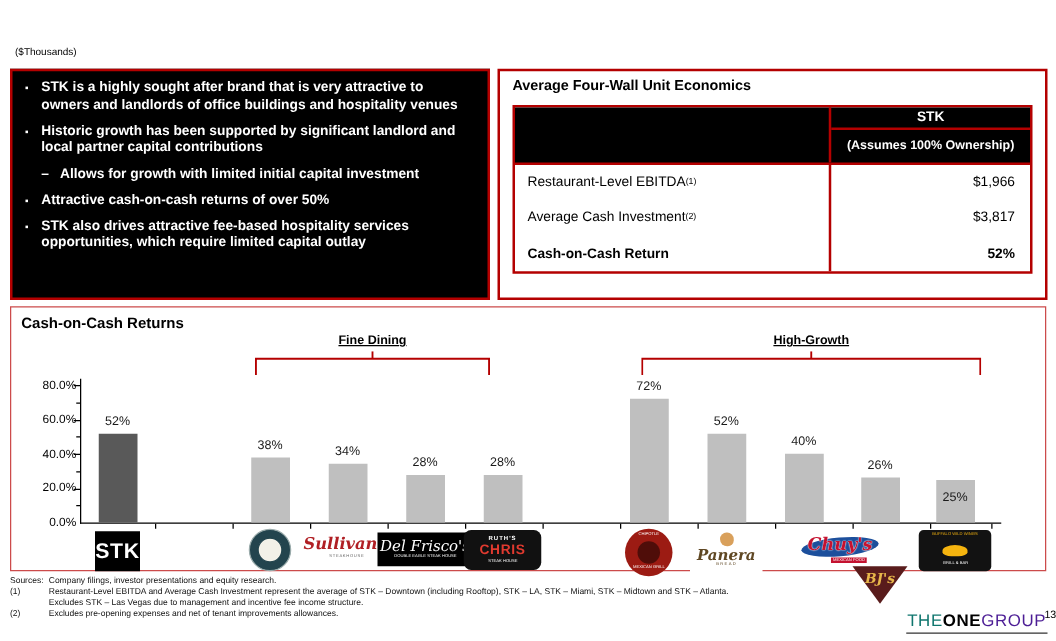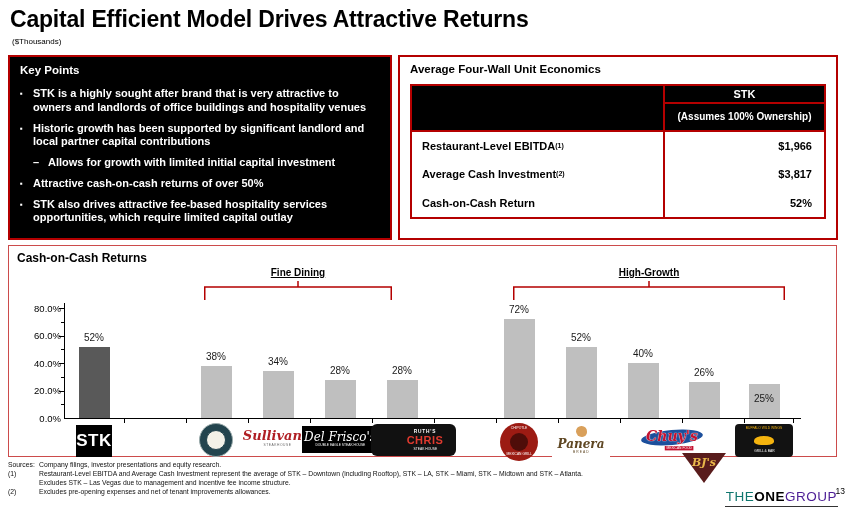"Capital Efficient Model Drives" div.title { html: <div>Capital Efficient Model Drives Attractive Returns</div> -> none }
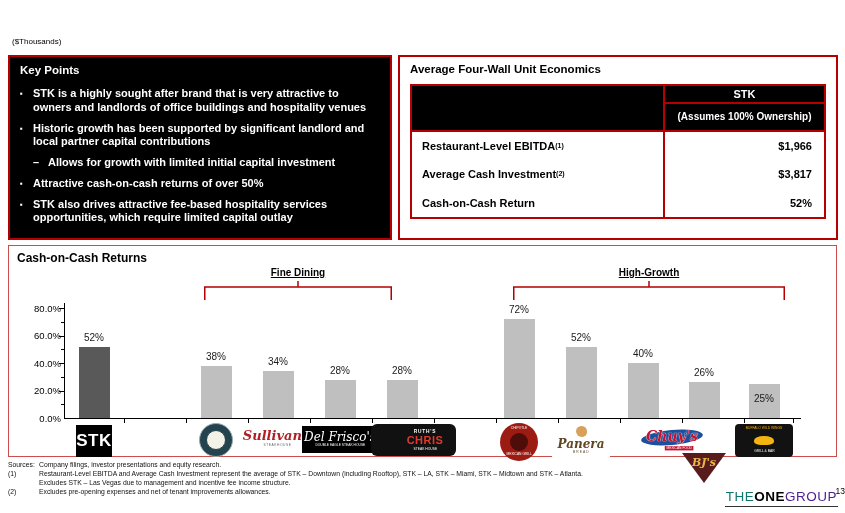"Key Points" div.kp-title { html: <div>Key Points</div> -> none }
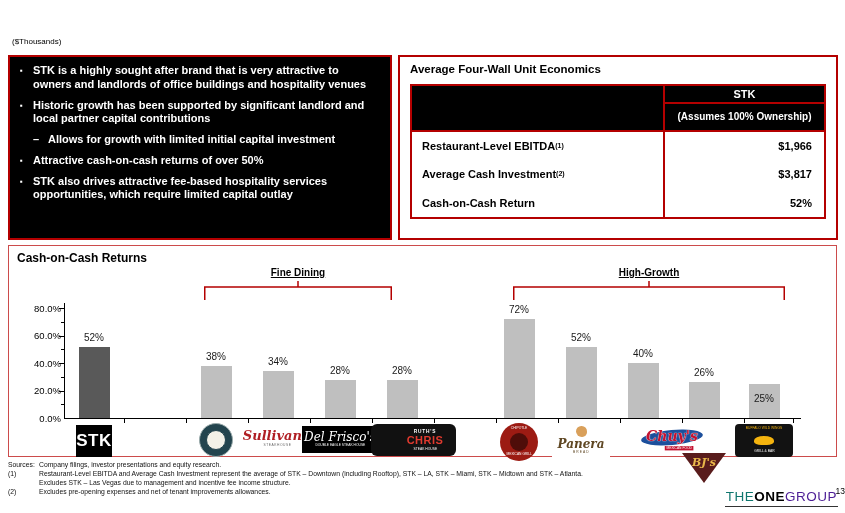"Restaurant-Level EBITDA" .ue-row { font-weight: bold -> none }
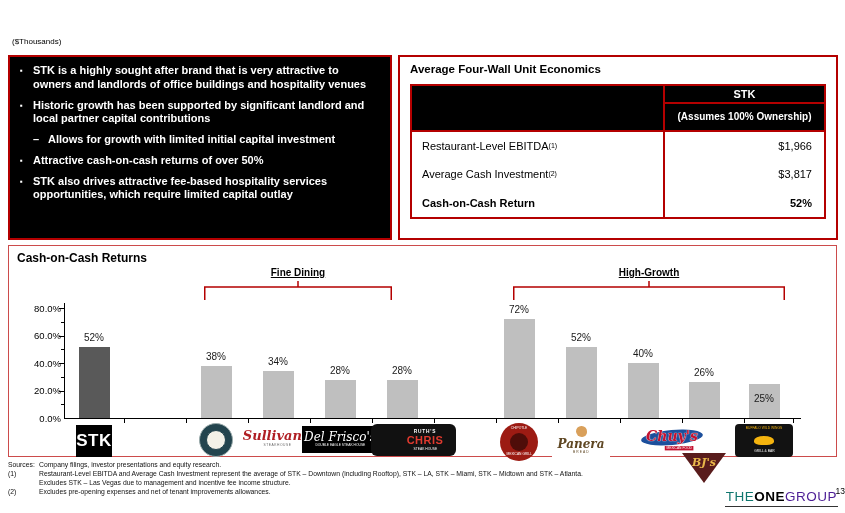"CHRIS" .logo-ruths { padding-left: 23px -> none }
